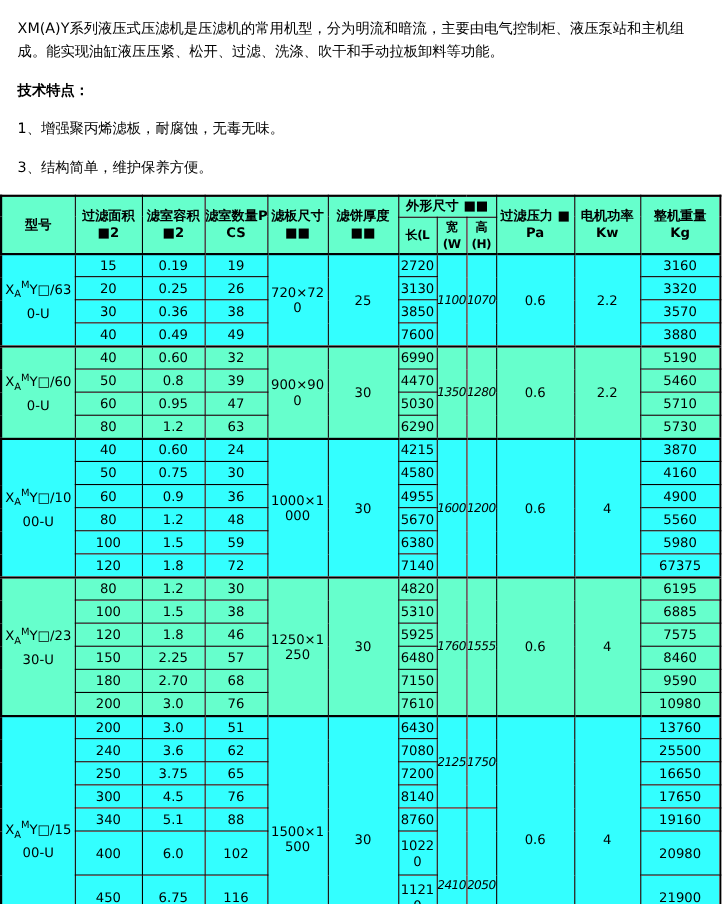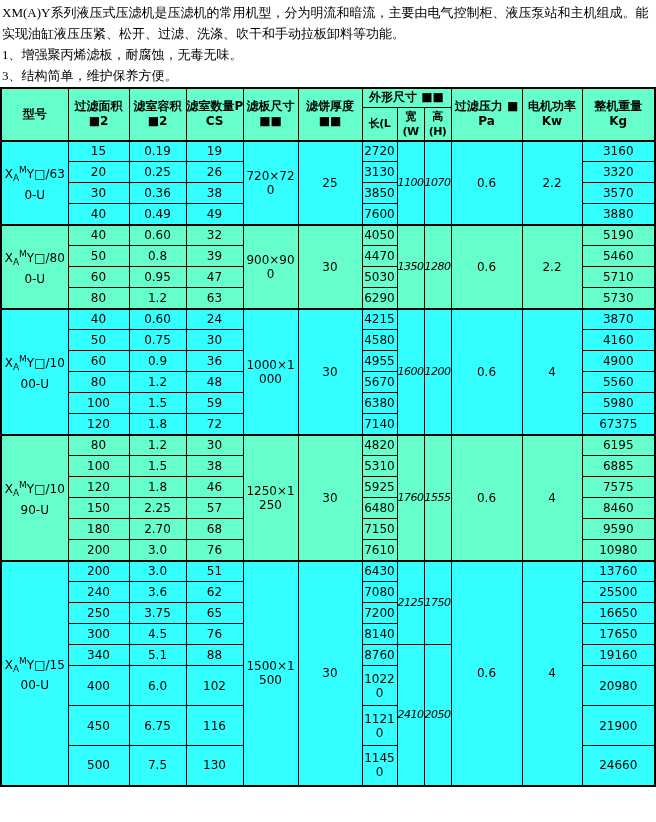"XM(A)Y系列液压式压滤机是压滤机的常用机型，分为明流和暗流，主要由电气控制柜" .intro p { font-family: Liberation Serif, serif -> none; margin: 0 -> 14px }
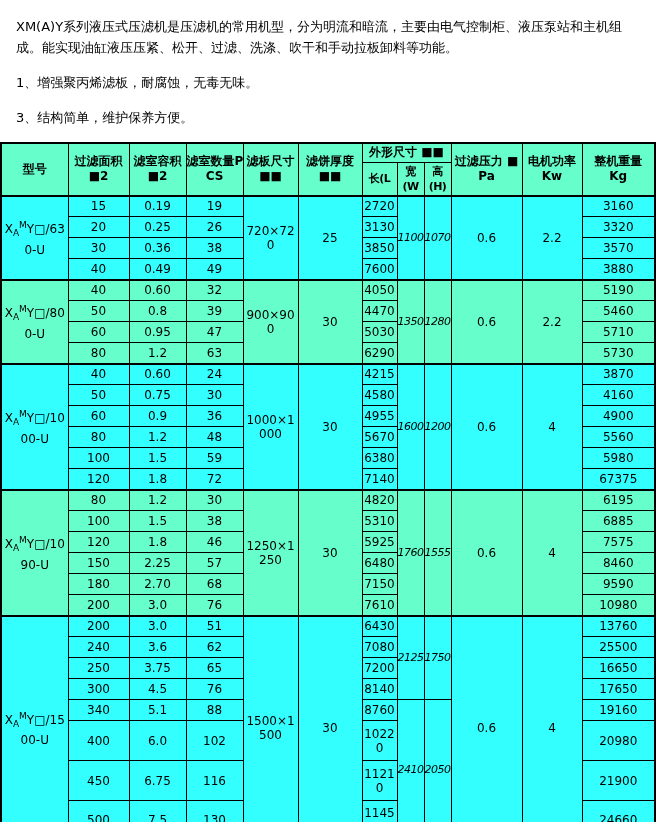"技术特点：" p.features-title { html: none -> <p>技术特点：</p> }
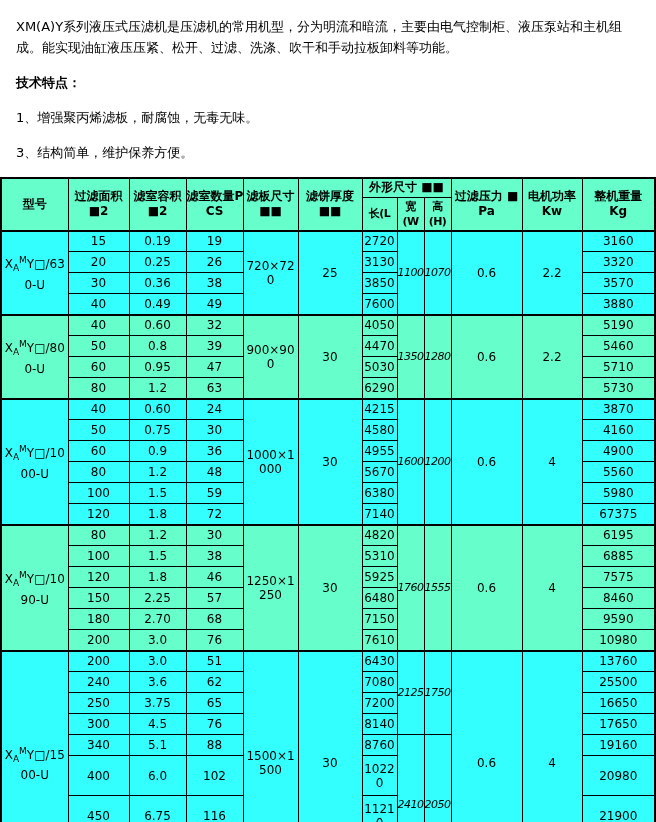"4050" td.length { text: 4050 -> 6990 }
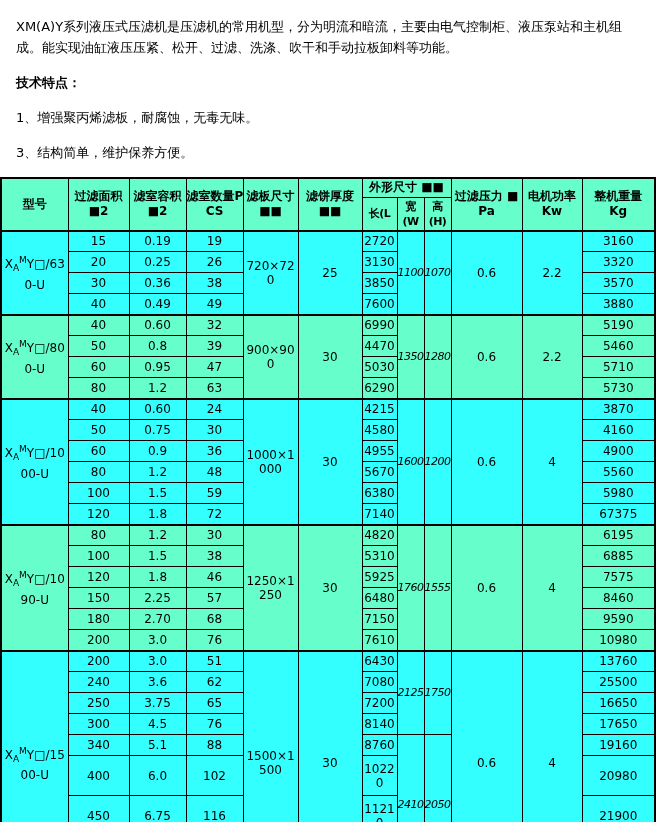"Y□/800-U" span { text: /800-U -> /600-U }
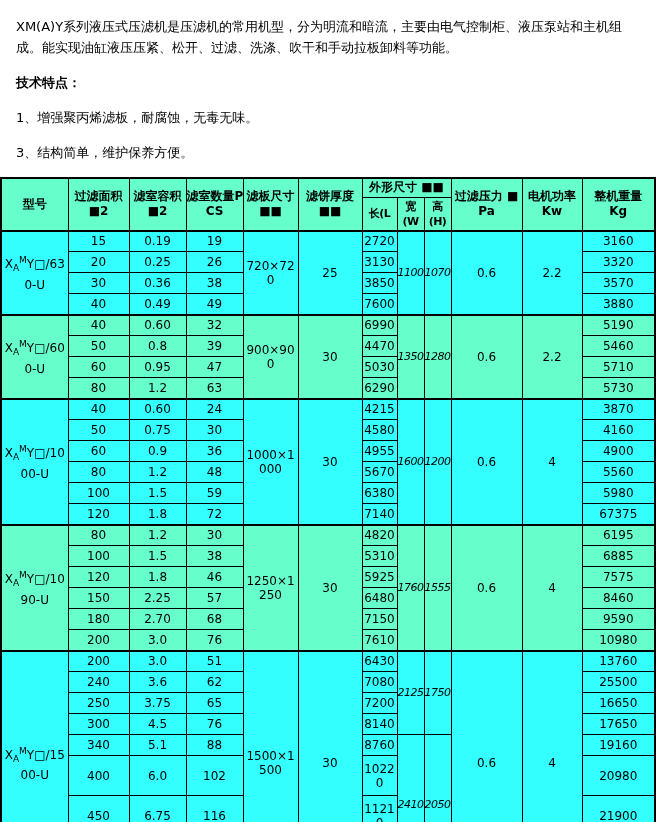"Y□/1090-U" span { text: /1090-U -> /2330-U }
